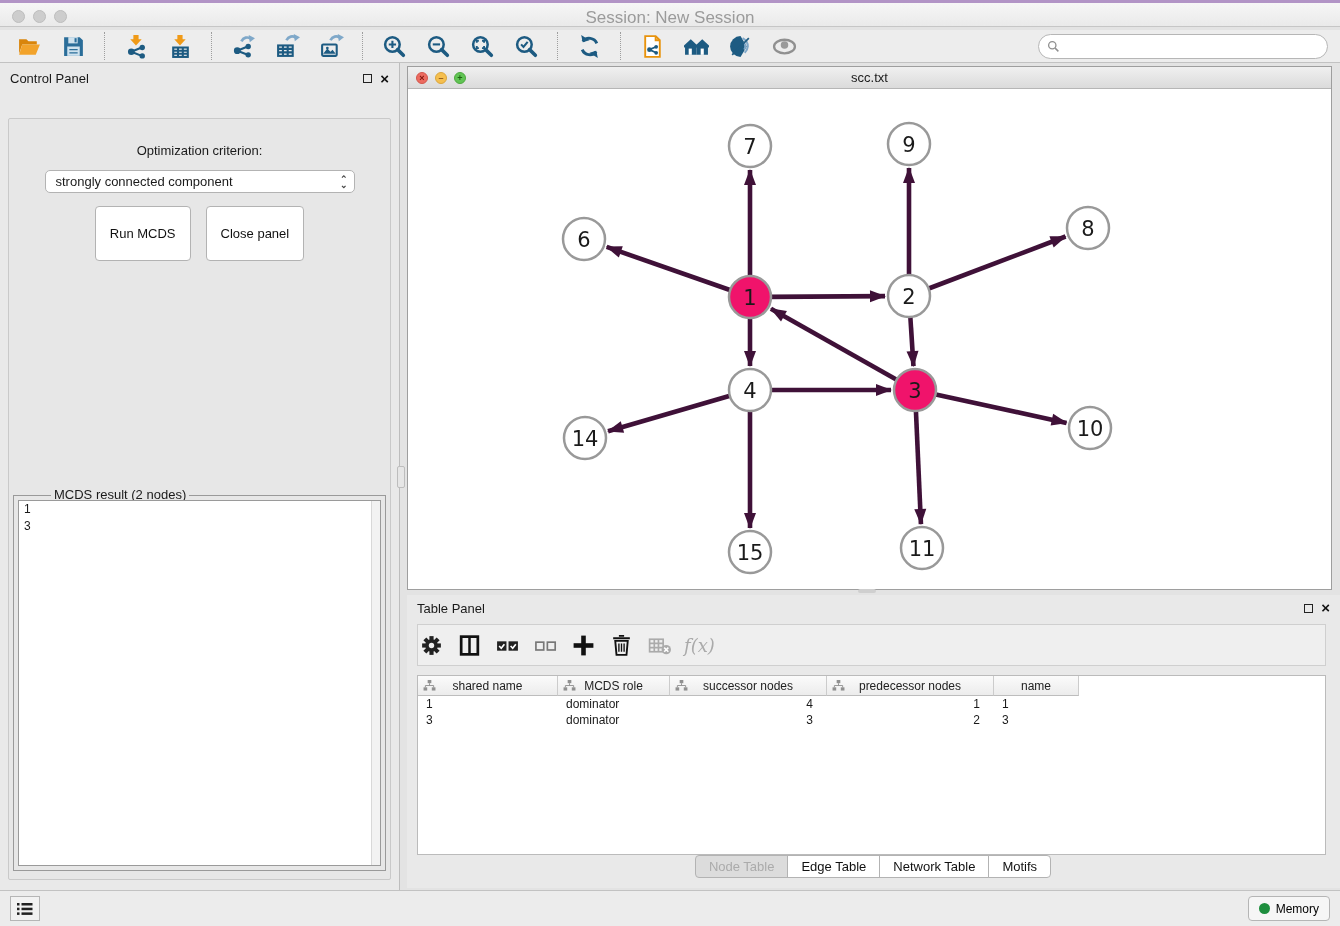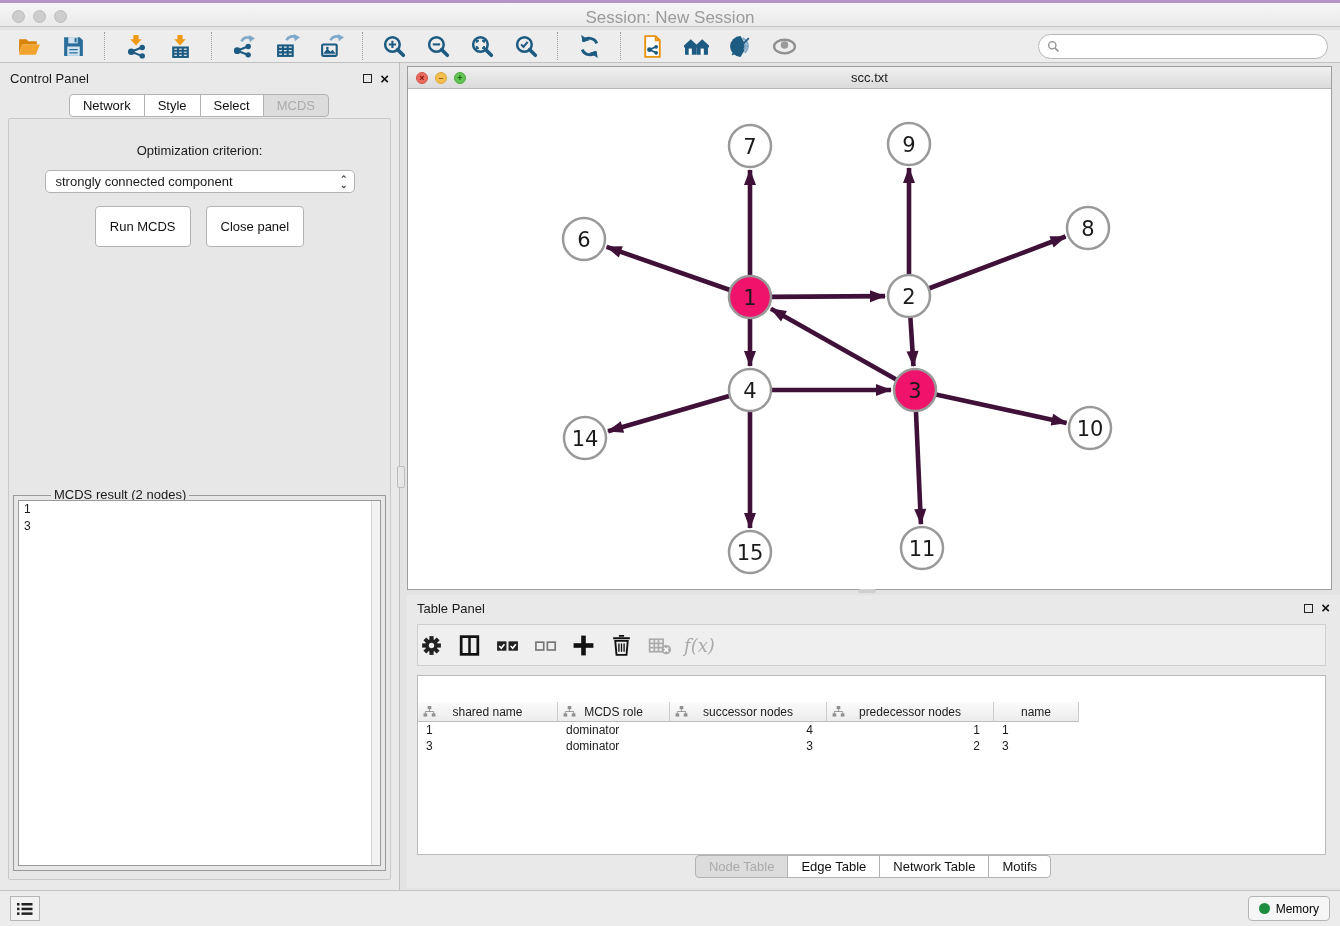"Network" div.seg-tabs { html: <div> <div>Network</div> <div>Style</div> <div>Select</div> <div>MCDS</div> </div> -> none }
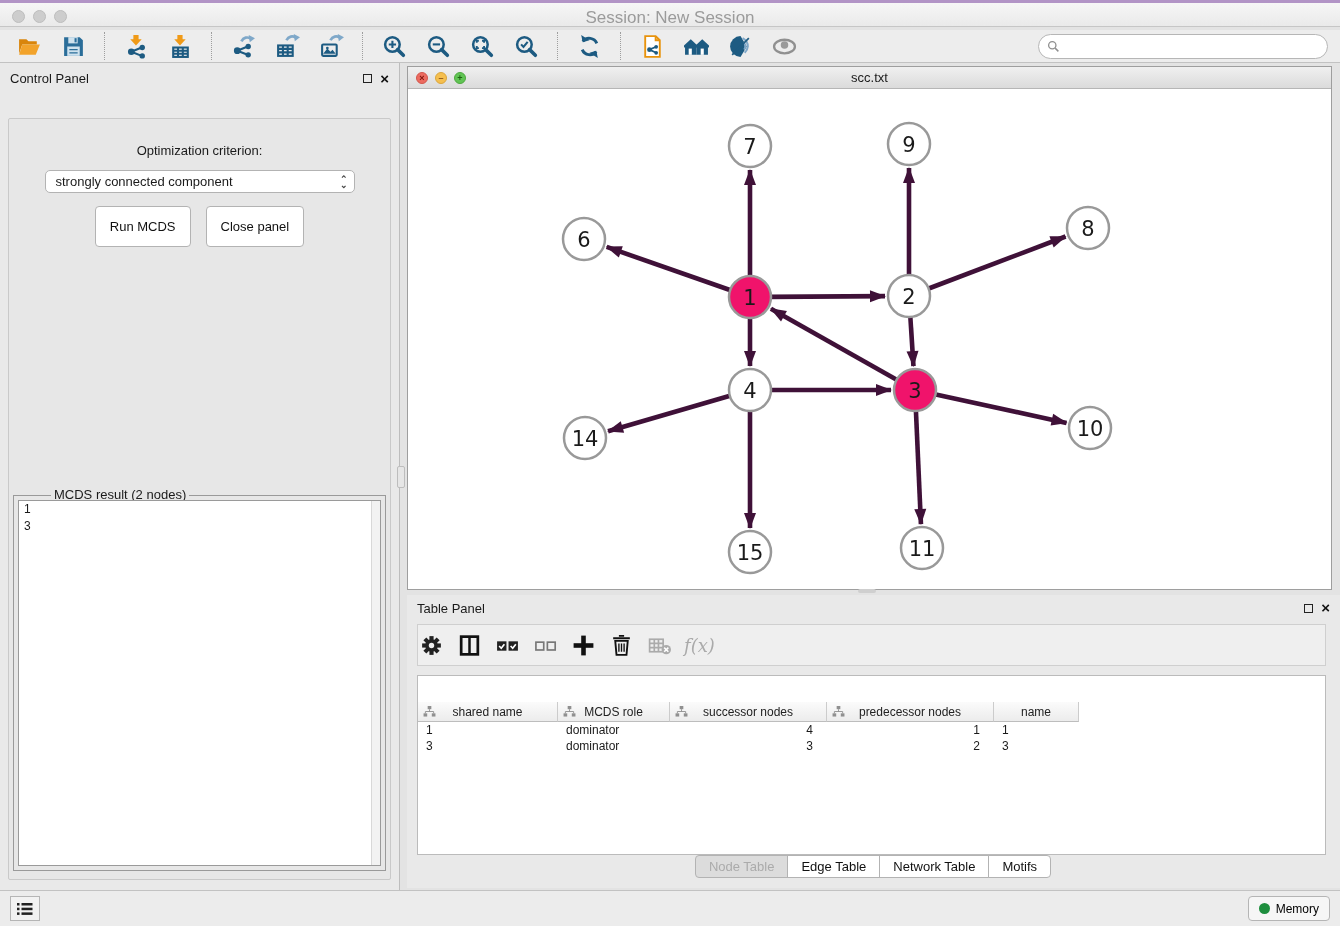"Run MCDS" .btn { padding: 12px 14px -> 19px 14px }
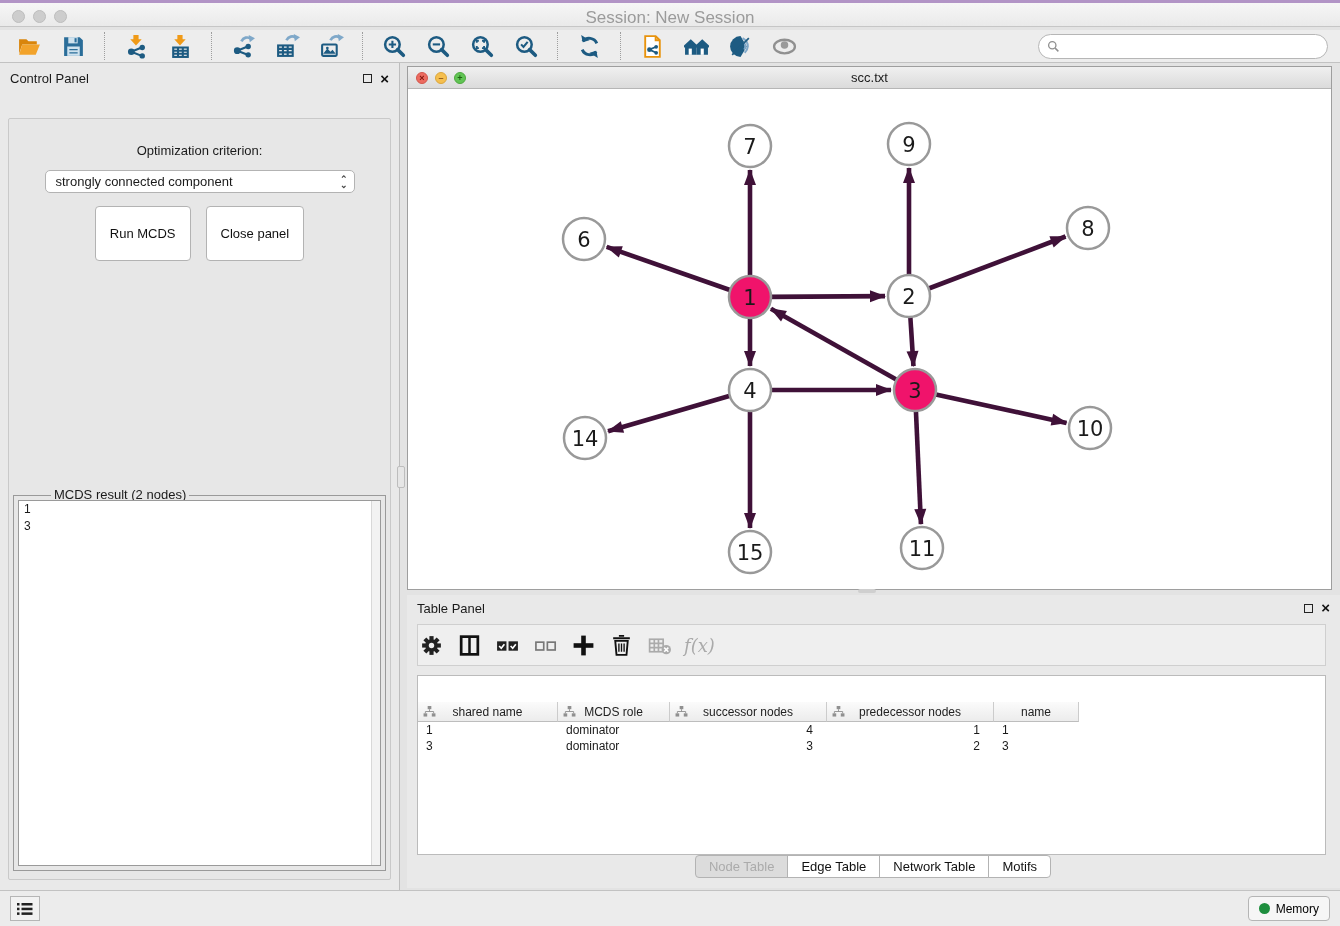"shared name" .thead-row { margin-top: 26px -> none }
